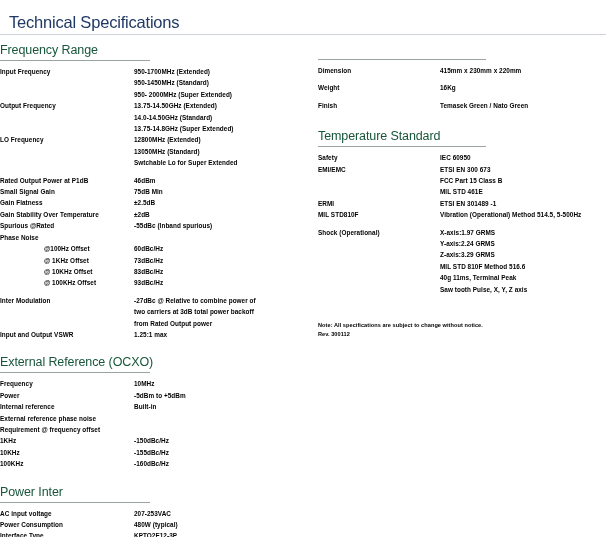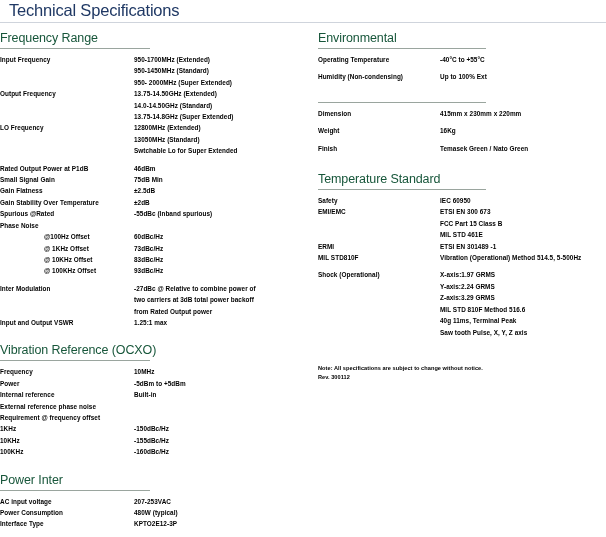"Technical Specifications" .page { margin-top: none -> 12px }
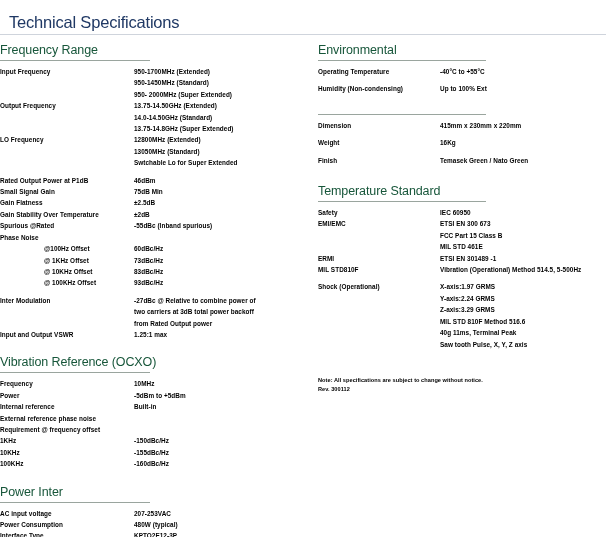"Environmental" div.section { html: <div> <div>Environmental</div> <div></div> <div> <div> <div>Operating Temperature</div> <div>-40°C to +55°C</div> </div> <div></div> <div> <div>Humidity (Non-condensing)</div> <div>Up to 100% Ext</div> </div> </div> </div> -> none }
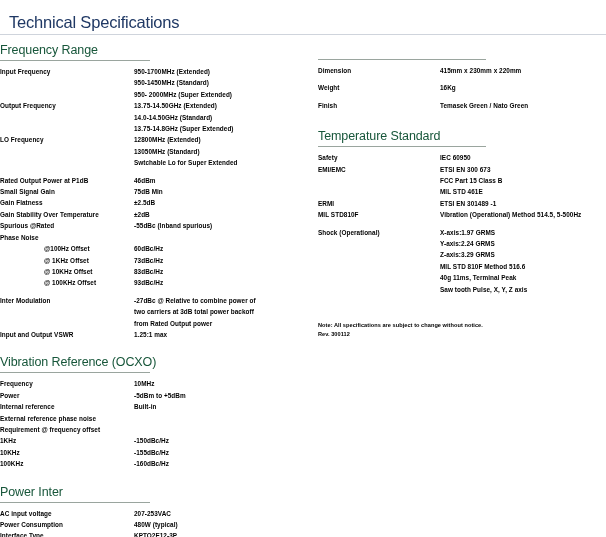"Vibration Reference (OCXO)" div.section-title { text: Vibration -> External }
